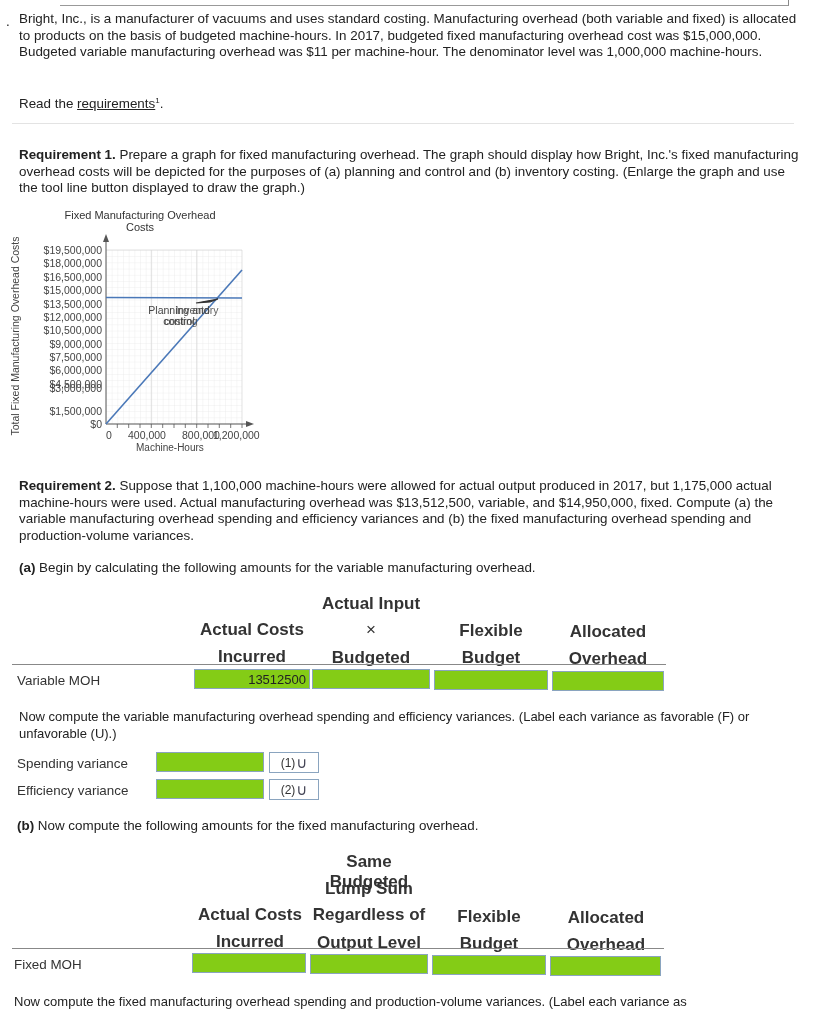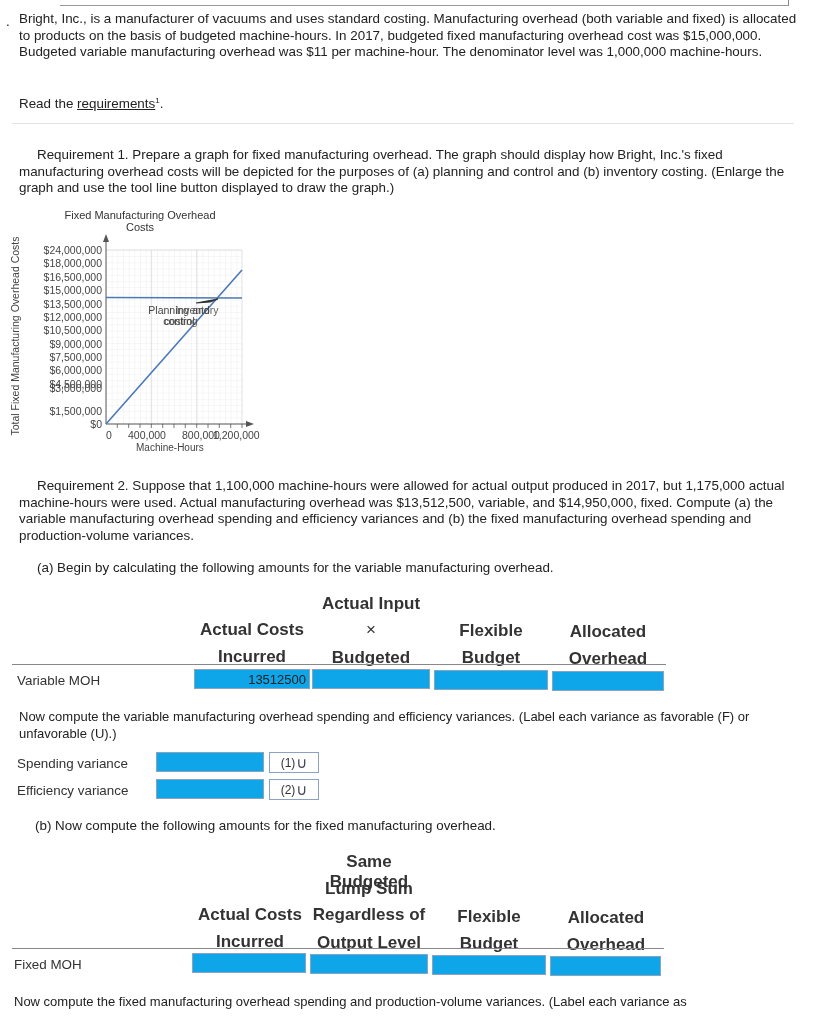"Requirement 1." b { font-weight: normal -> bold; margin-left: 18px -> none }
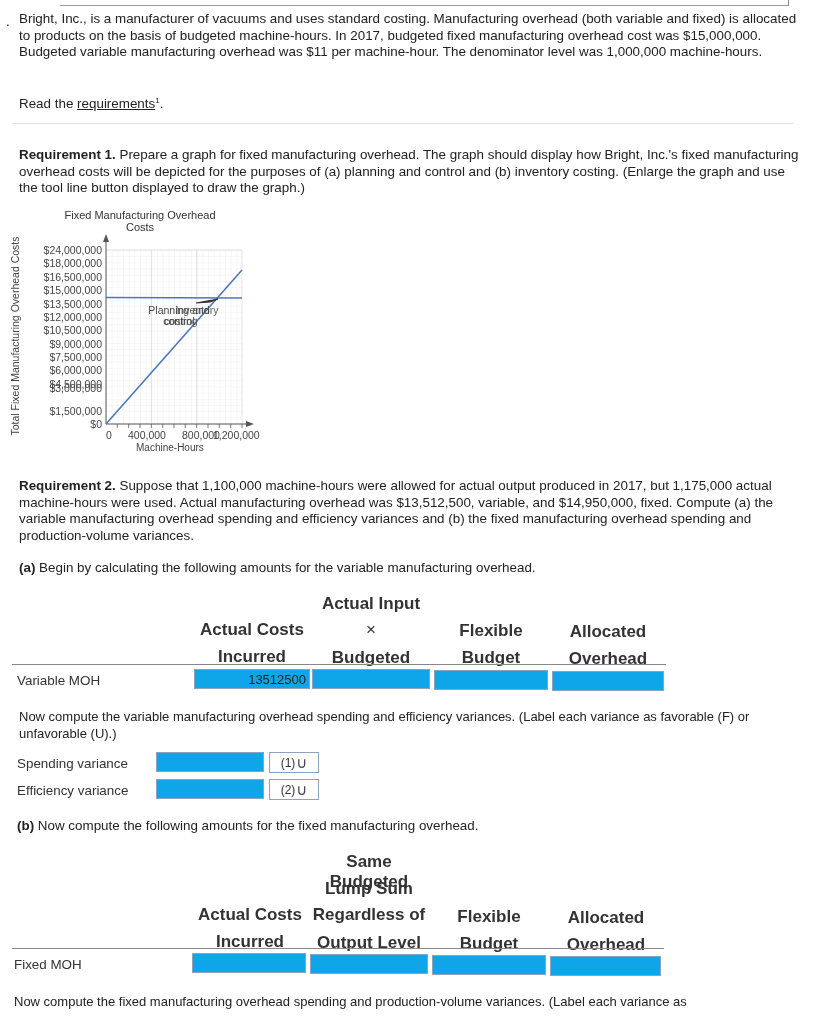"$24,000,000" div.abs { text: $24,000,000 -> $19,500,000 }
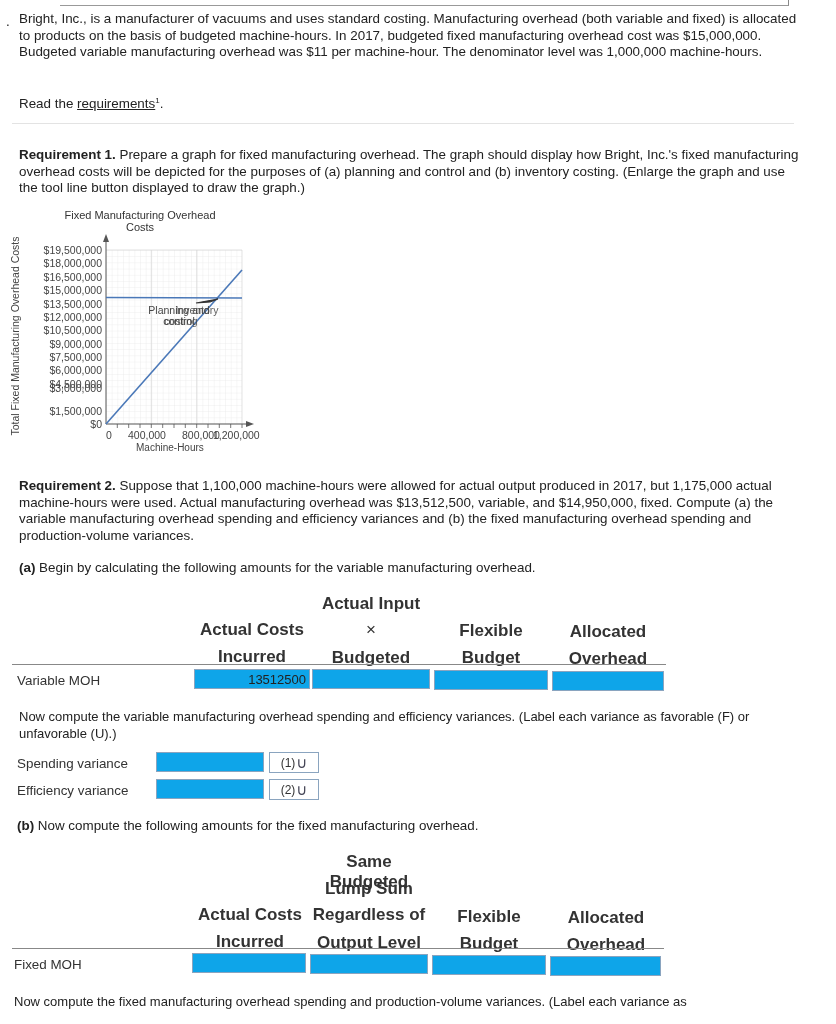"13512500" .inbox { background: #0ea5e9 -> #84cc16 }
